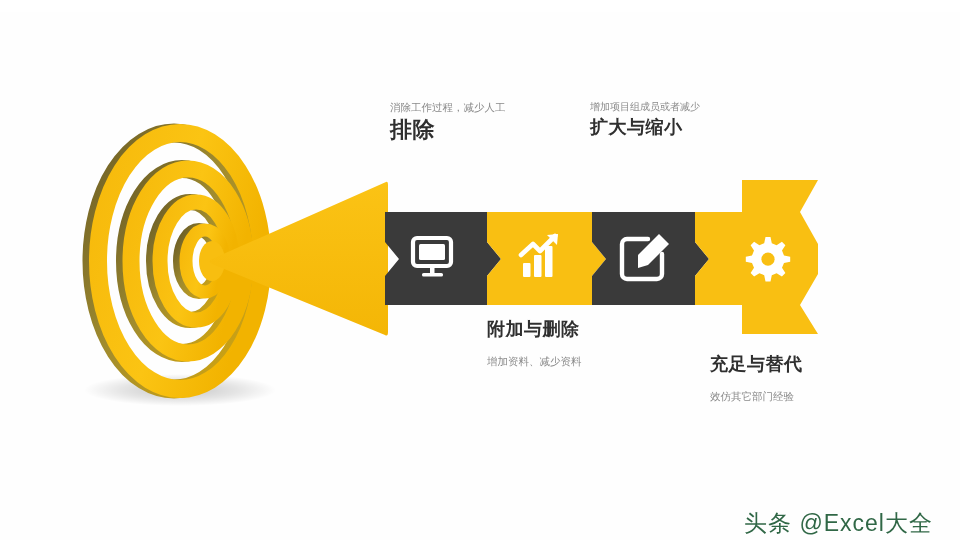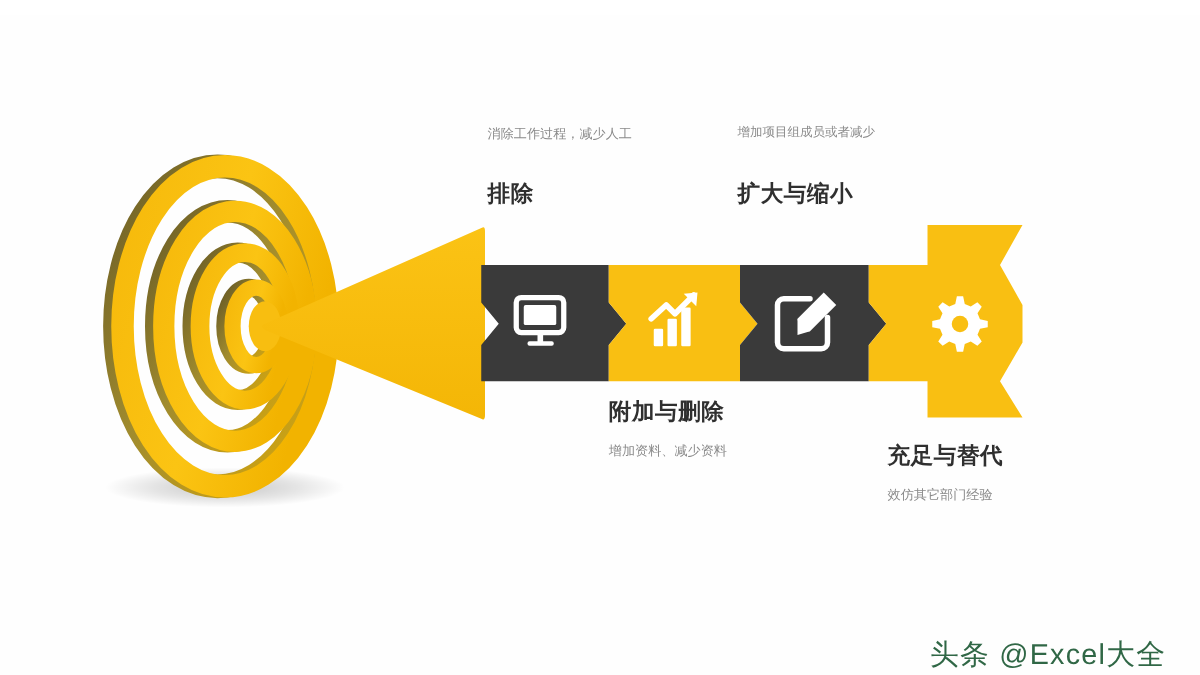"排除" #callout-exclude .title { font-size: 18px -> 22px; margin-top: 28px -> none }
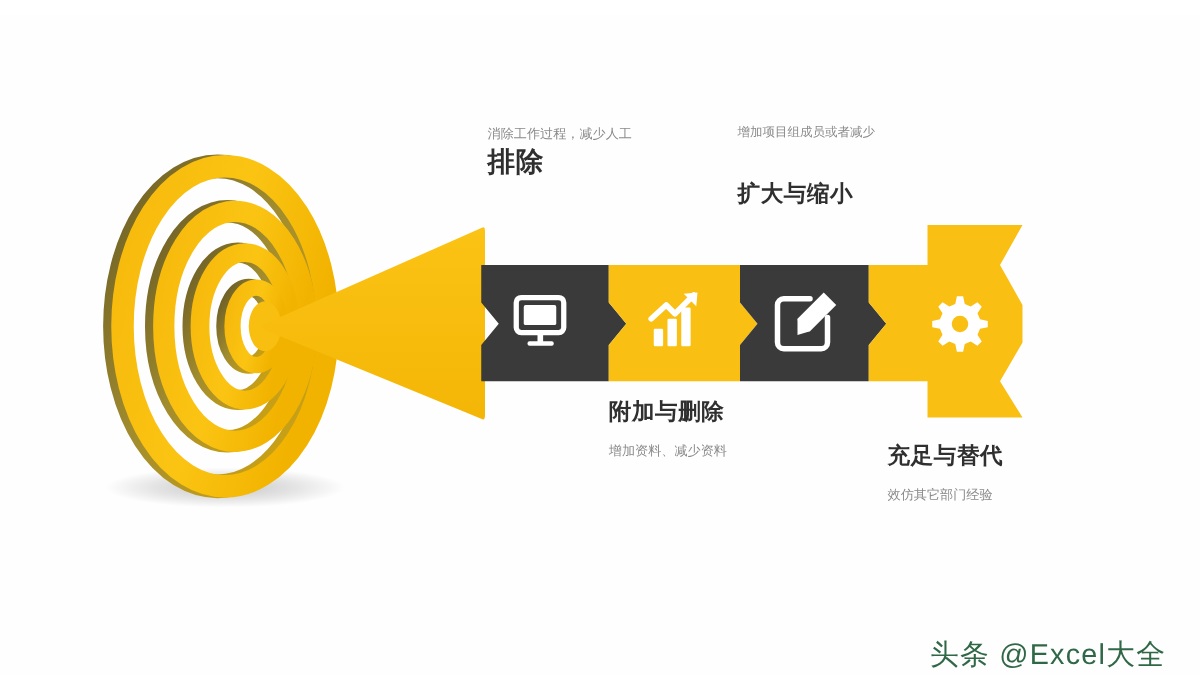"扩大与缩小" #callout-scale .title { margin-top: 28px -> none }
